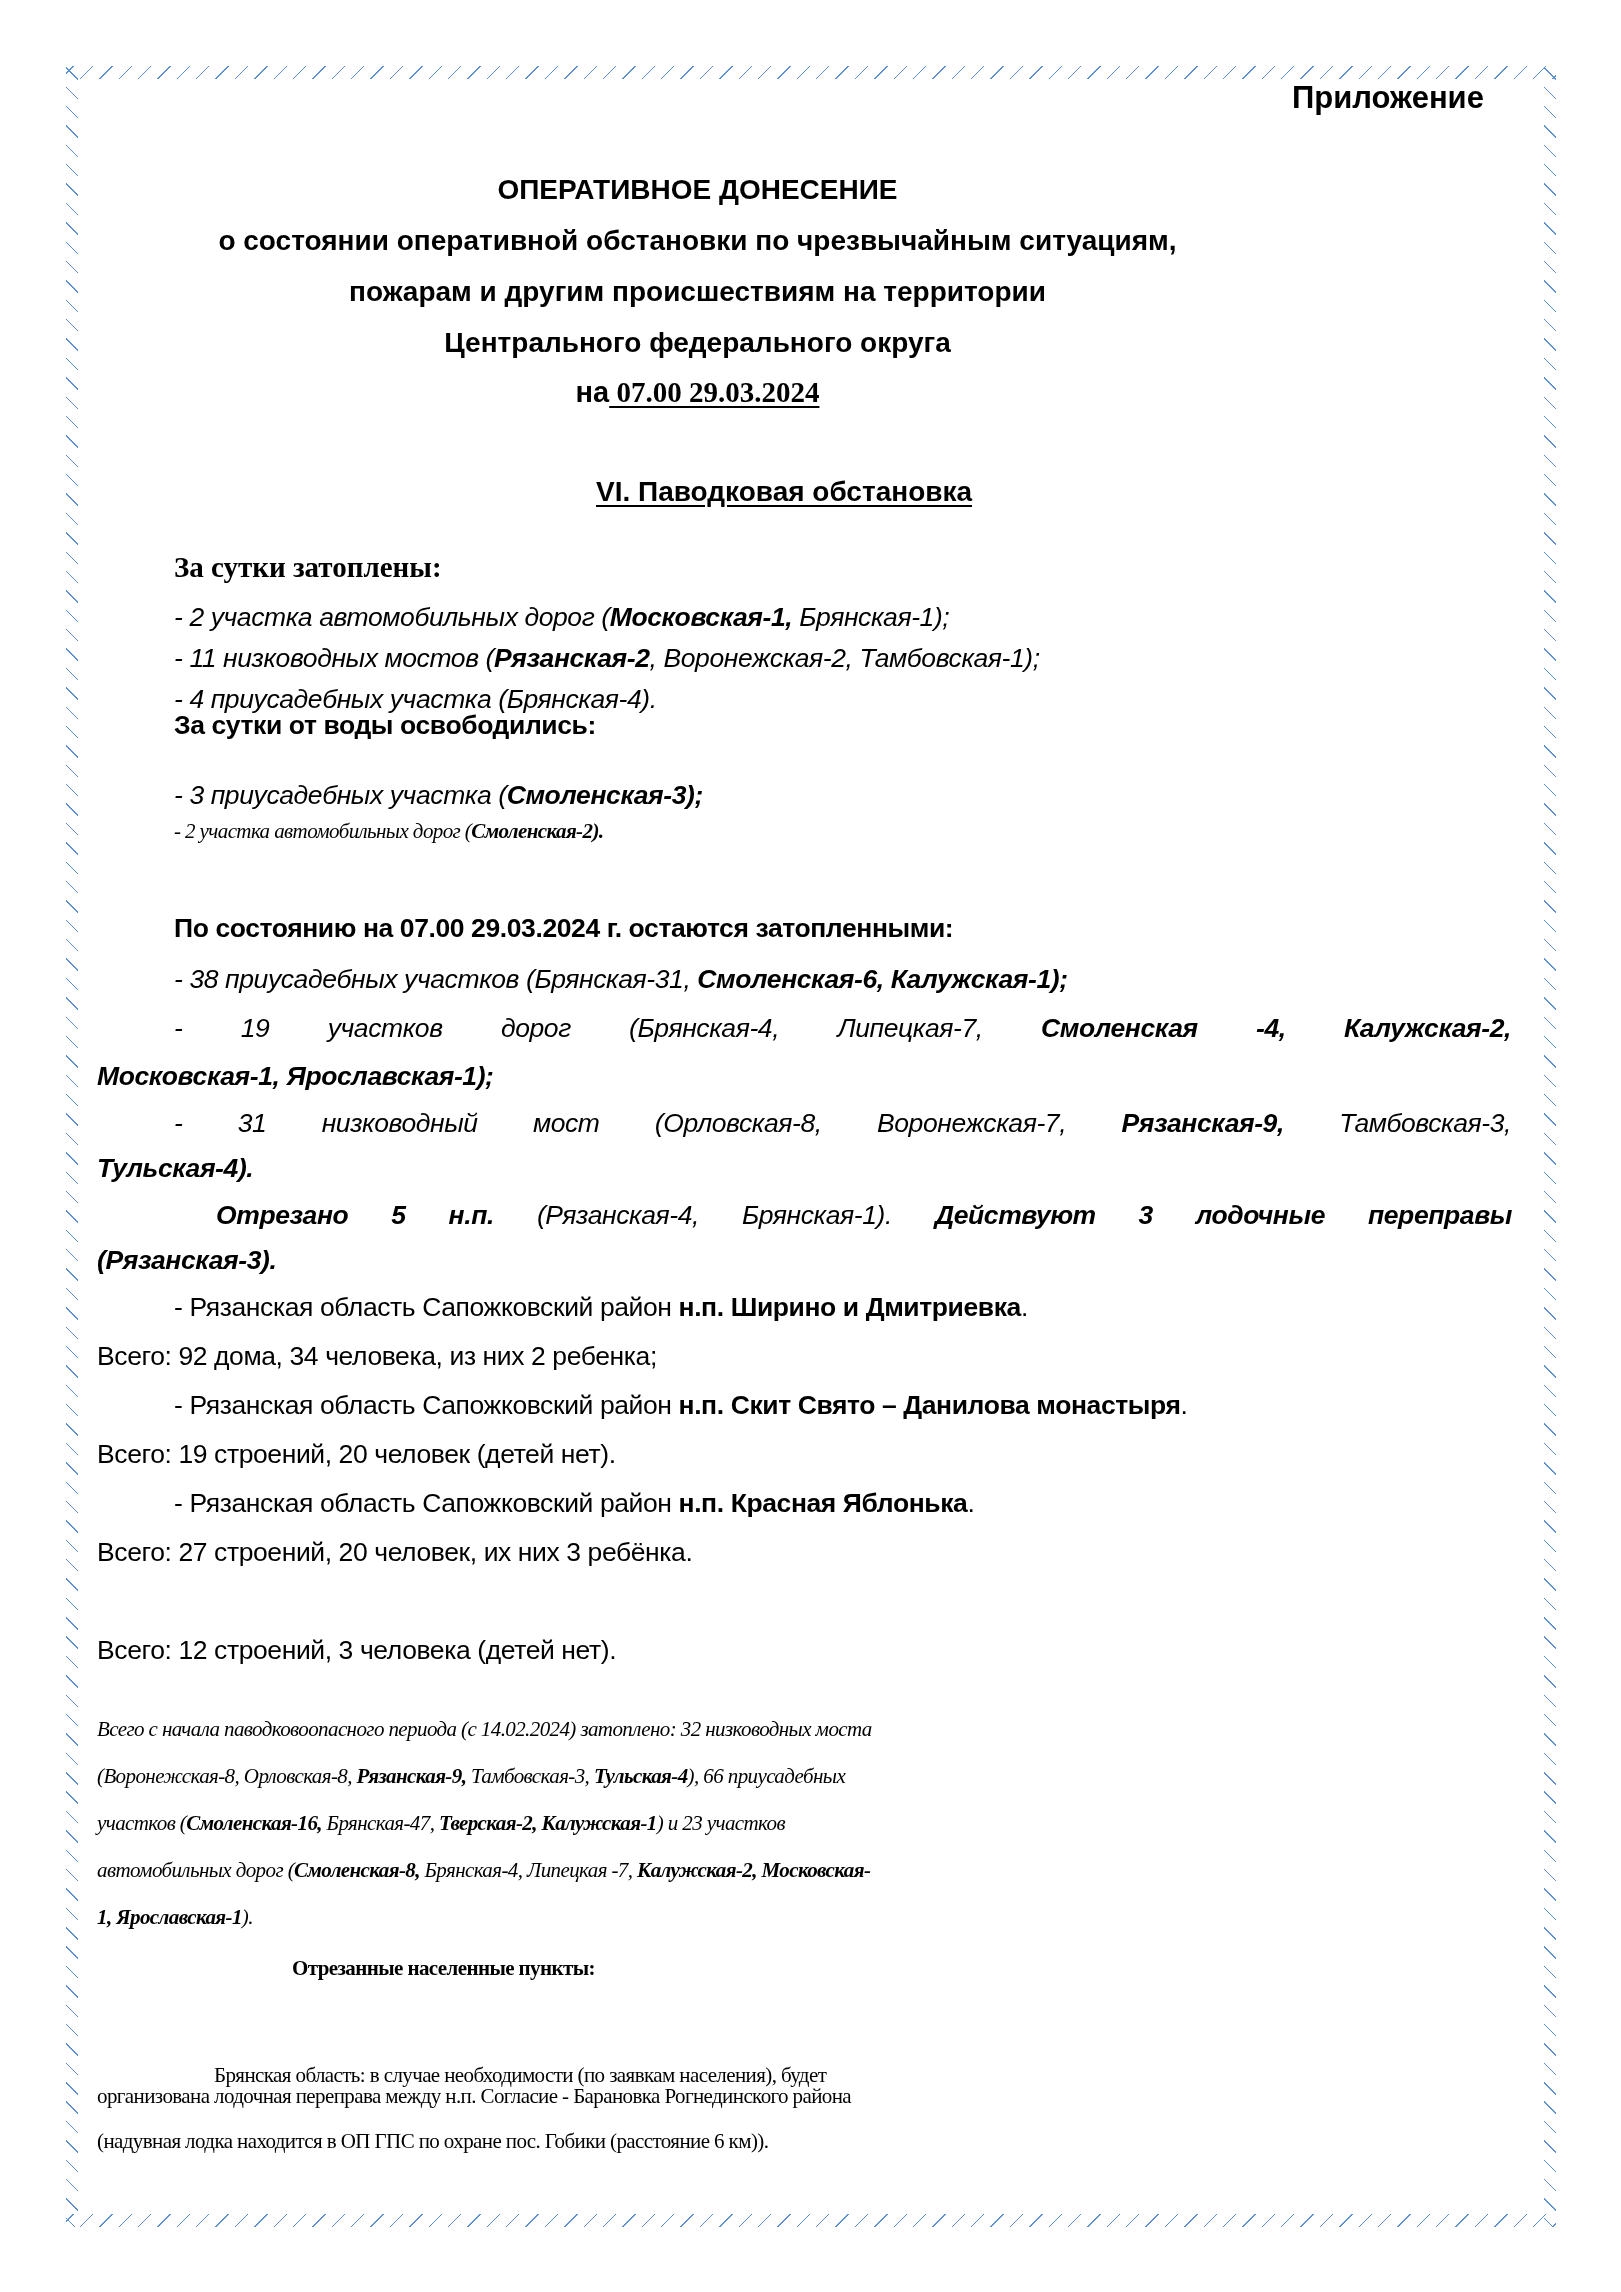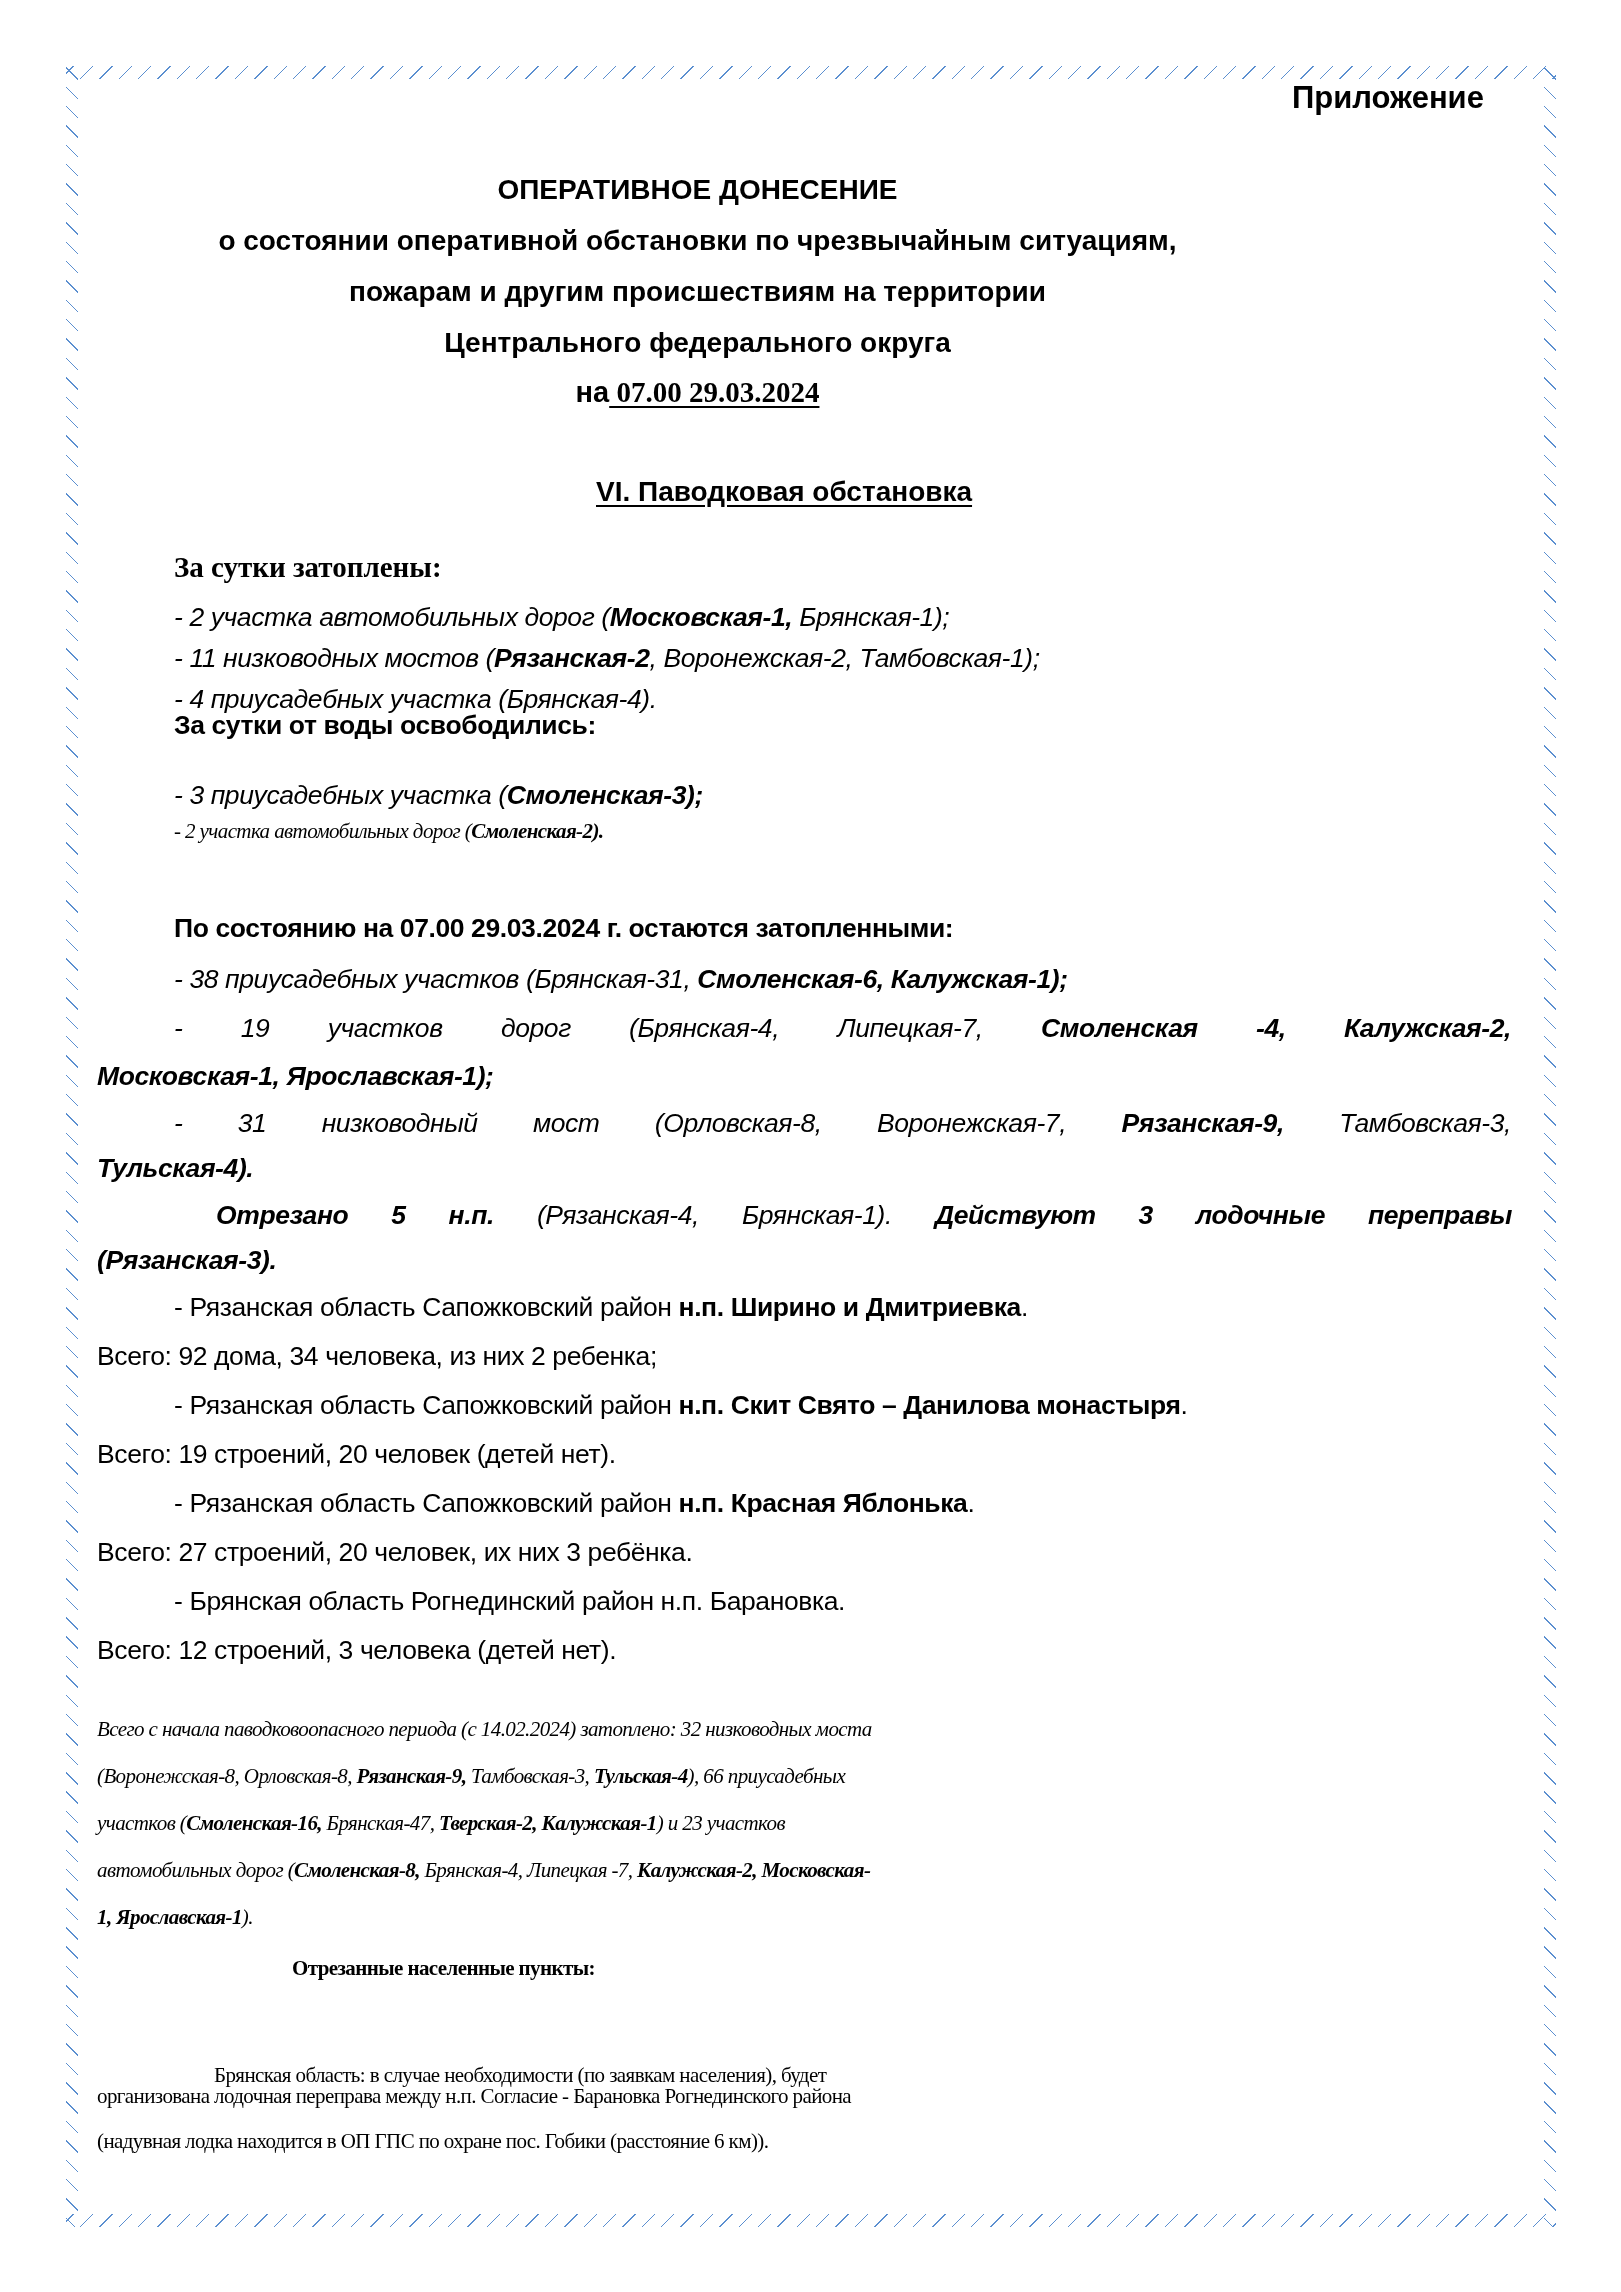"- Брянская область Рогнединский район" div.line { html: <div> <span>- Брянская область Рогнединский район н.п. Барановка.</span> </div> -> none }
